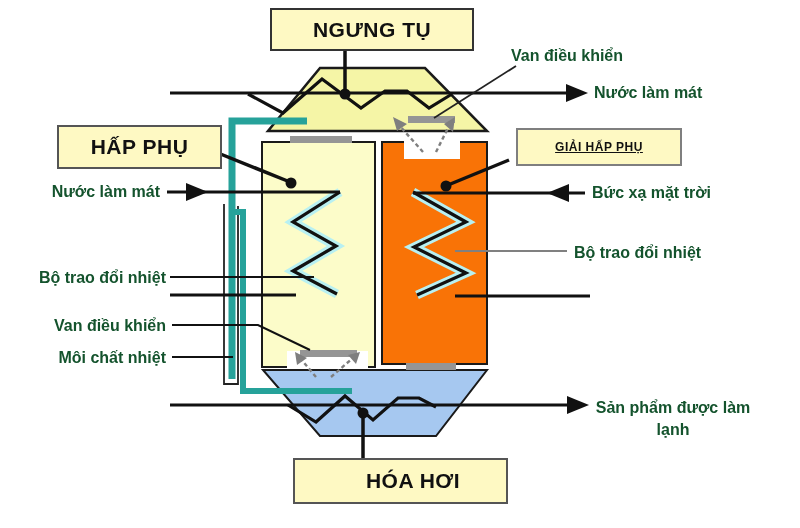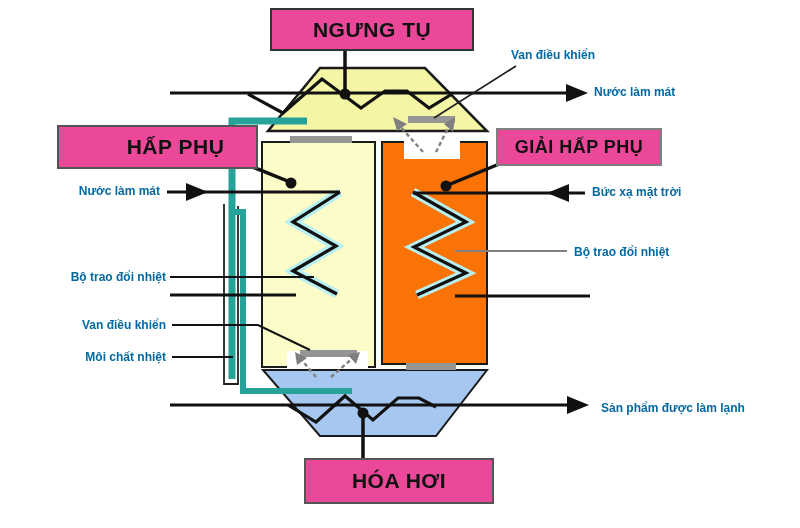"NGƯNG TỤ" .titlebox { background: #ec4899 -> #fef9c3 }
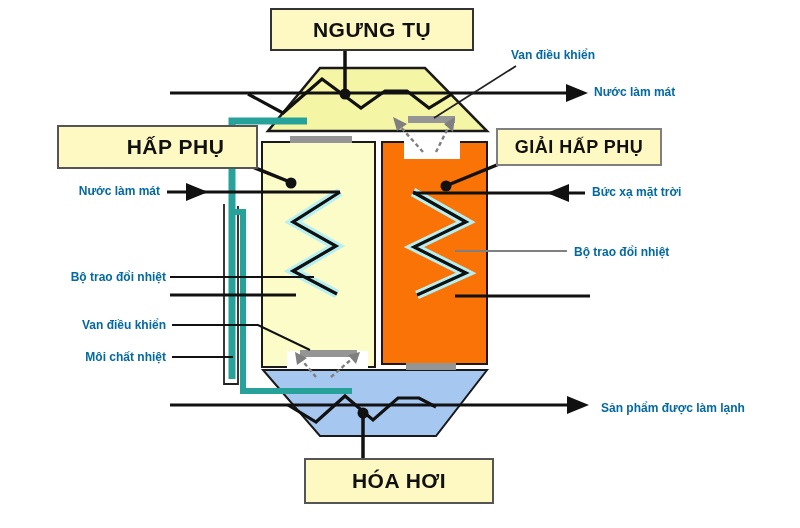"Van điều khiển" .lbl { color: #0369a1 -> #14532d; font-size: 12px -> 16px }
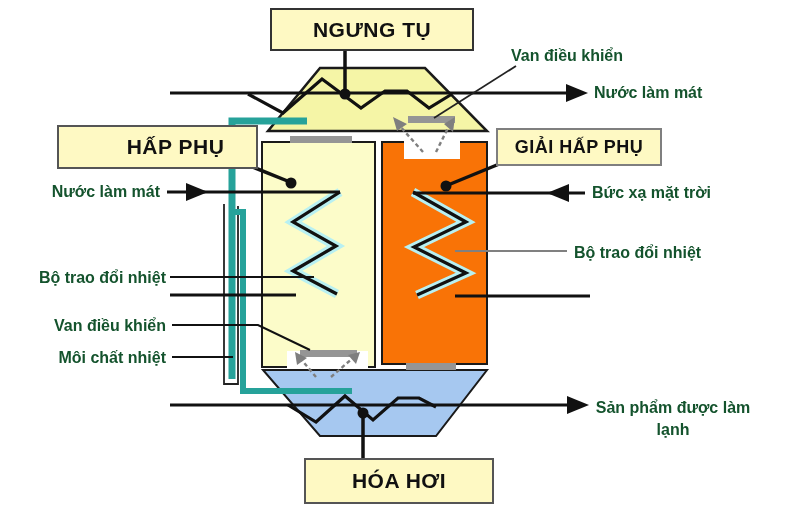"HẤP PHỤ" div.titlebox { padding-left: 36px -> none }
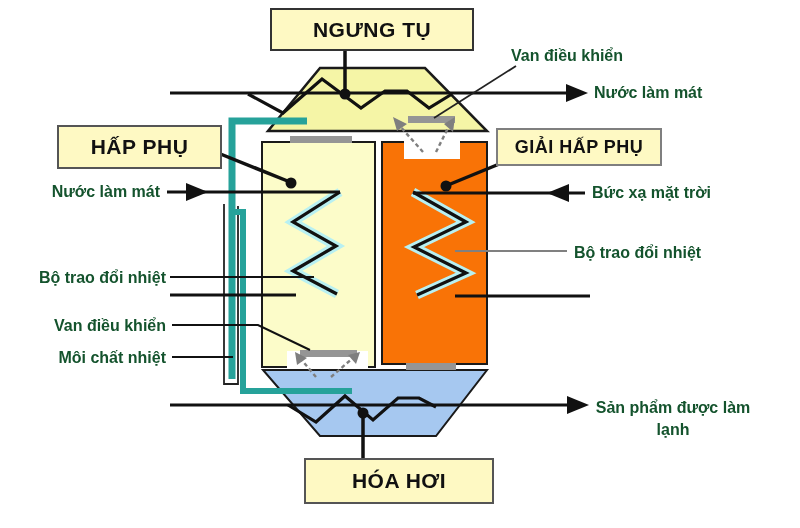"GIẢI HẤP PHỤ" div.titlebox { font-size: 18px -> 12px; left: 496px -> 516px; text-decoration: none -> underline }
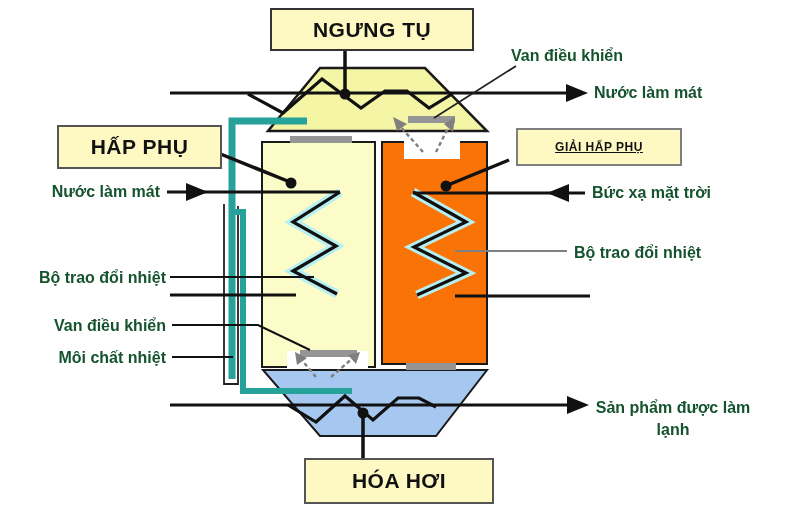"HÓA HƠI" div.titlebox { left: 304px -> 293px; padding-left: none -> 25px }
